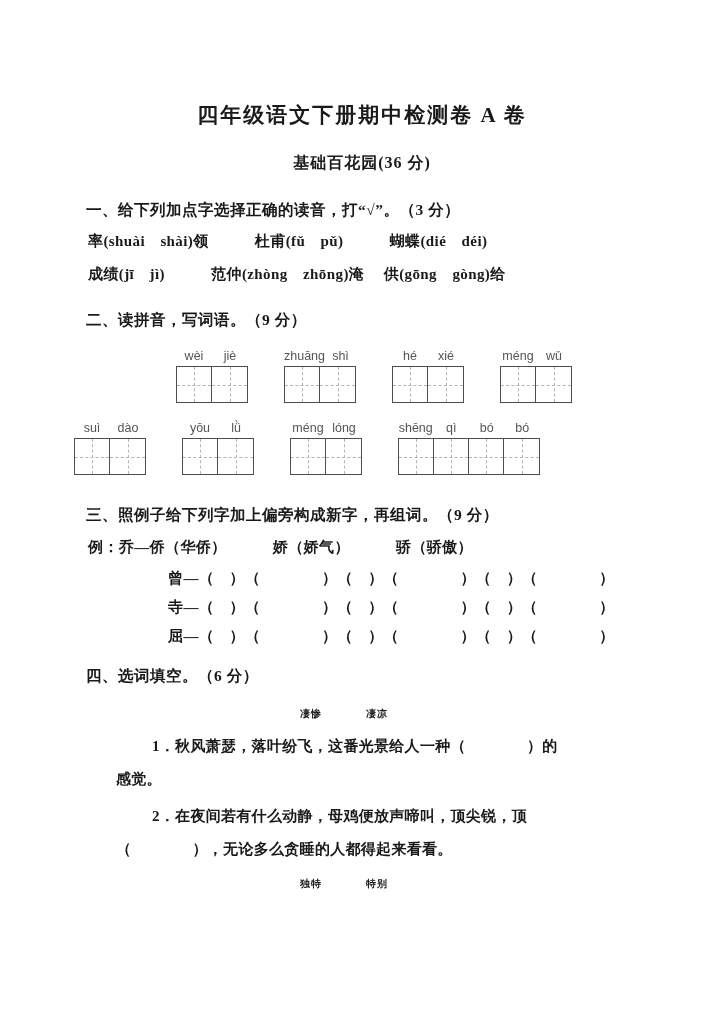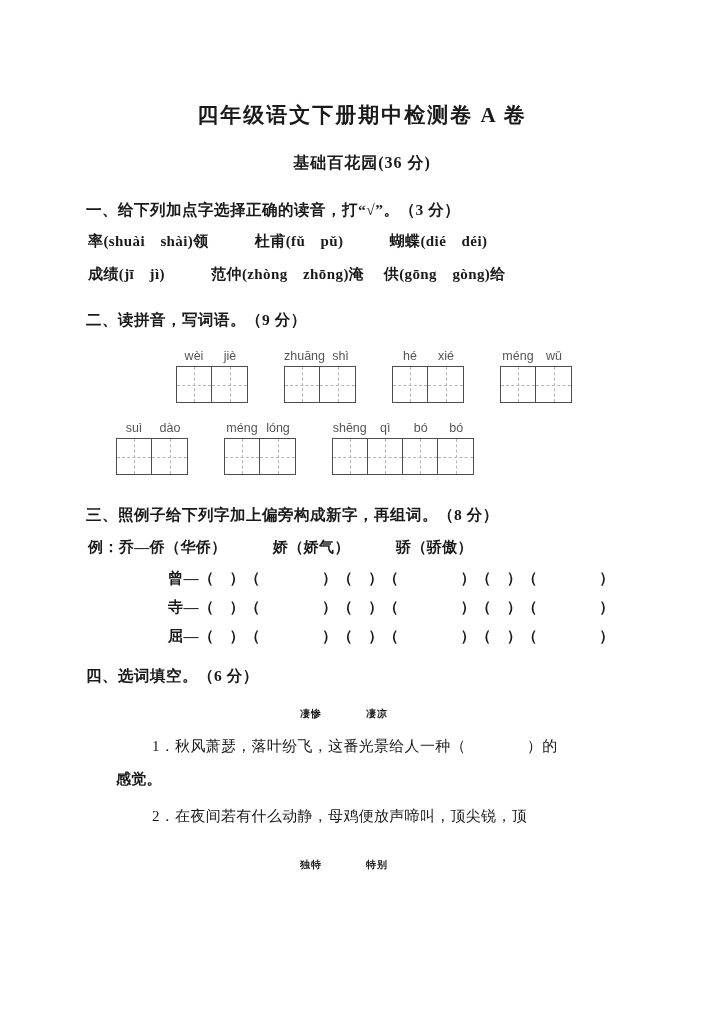"suì" .tz-row.row2 { padding-left: 116px -> 74px }
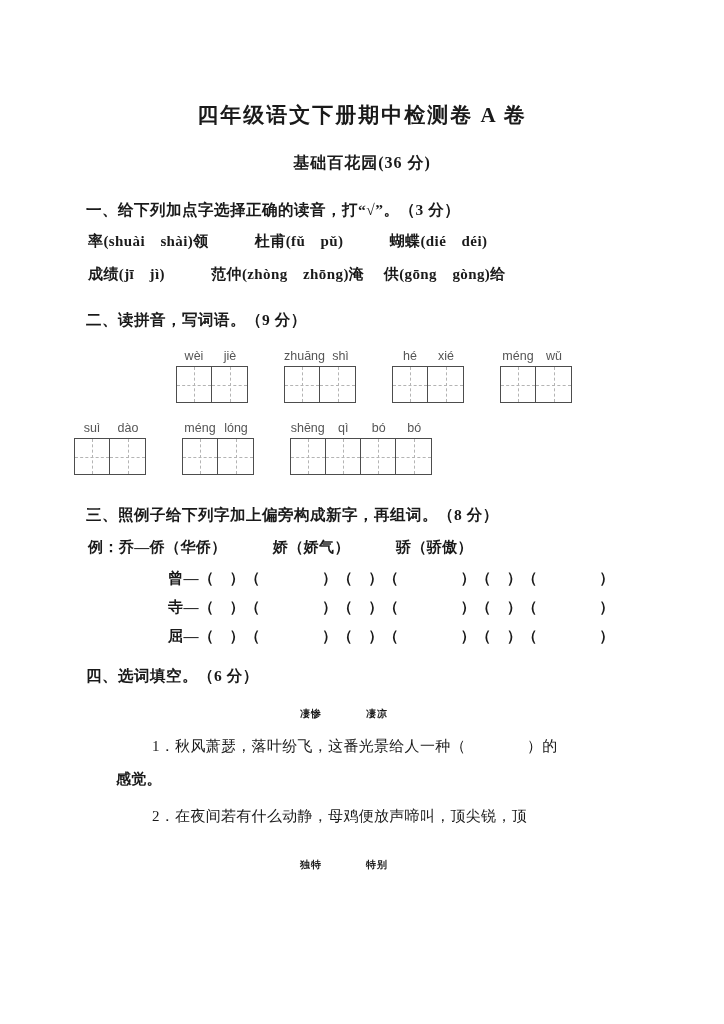"yōu" div.tz-group { html: none -> <div> <div> <span>yōu</span> <span>lǜ</span> </div> <div> <div></div> <div></div> </div> </div> }
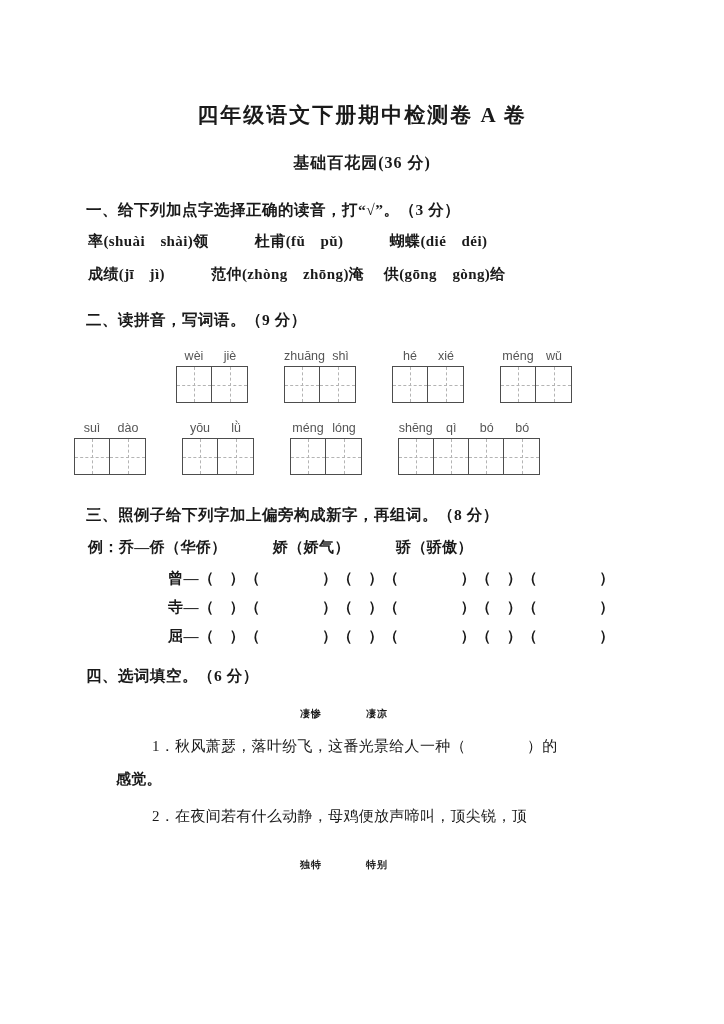"三、照例子给下列字加上偏旁构成新字，再组词。（8 分）" div.section-head { text: 8 -> 9 }
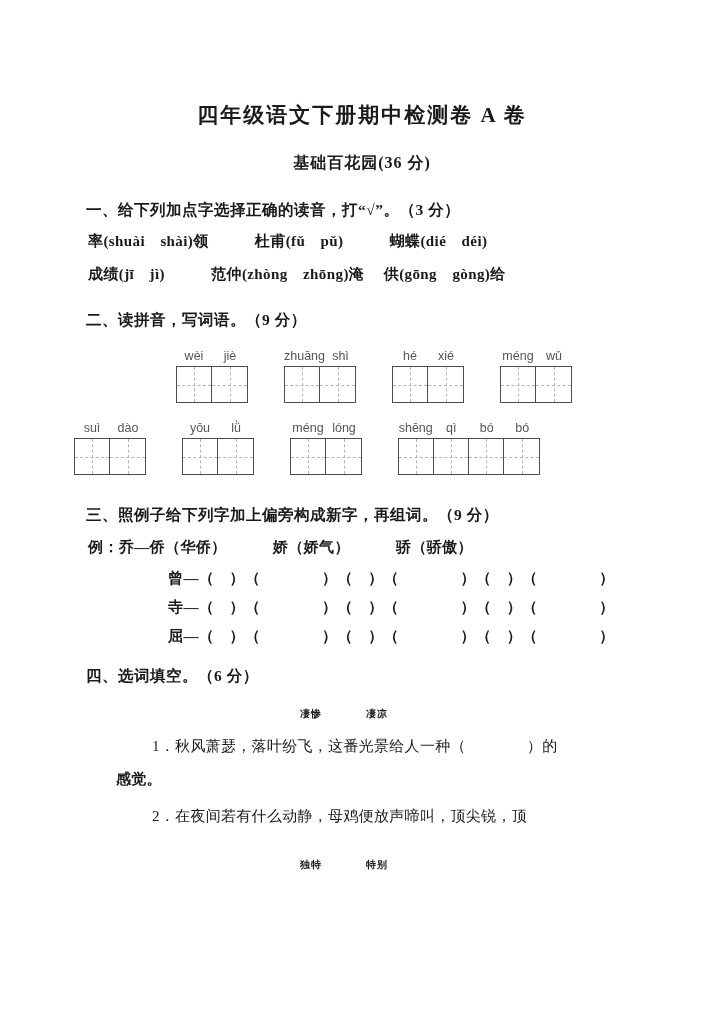"1．秋风萧瑟，落叶纷飞，这番光景给人一种（ ）的" .q-line { font-weight: normal -> bold }
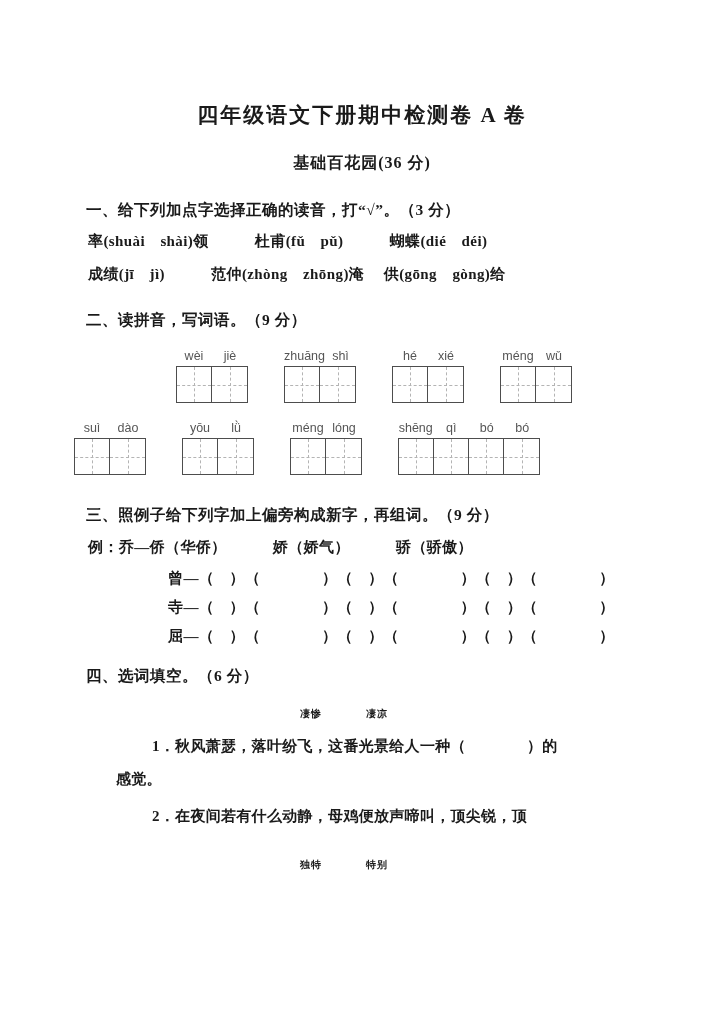"（ ），无论多么贪睡的人都得起来看看。" div.q-cont { html: none -> <div>（ ），无论多么贪睡的人都得起来看看。</div> }
